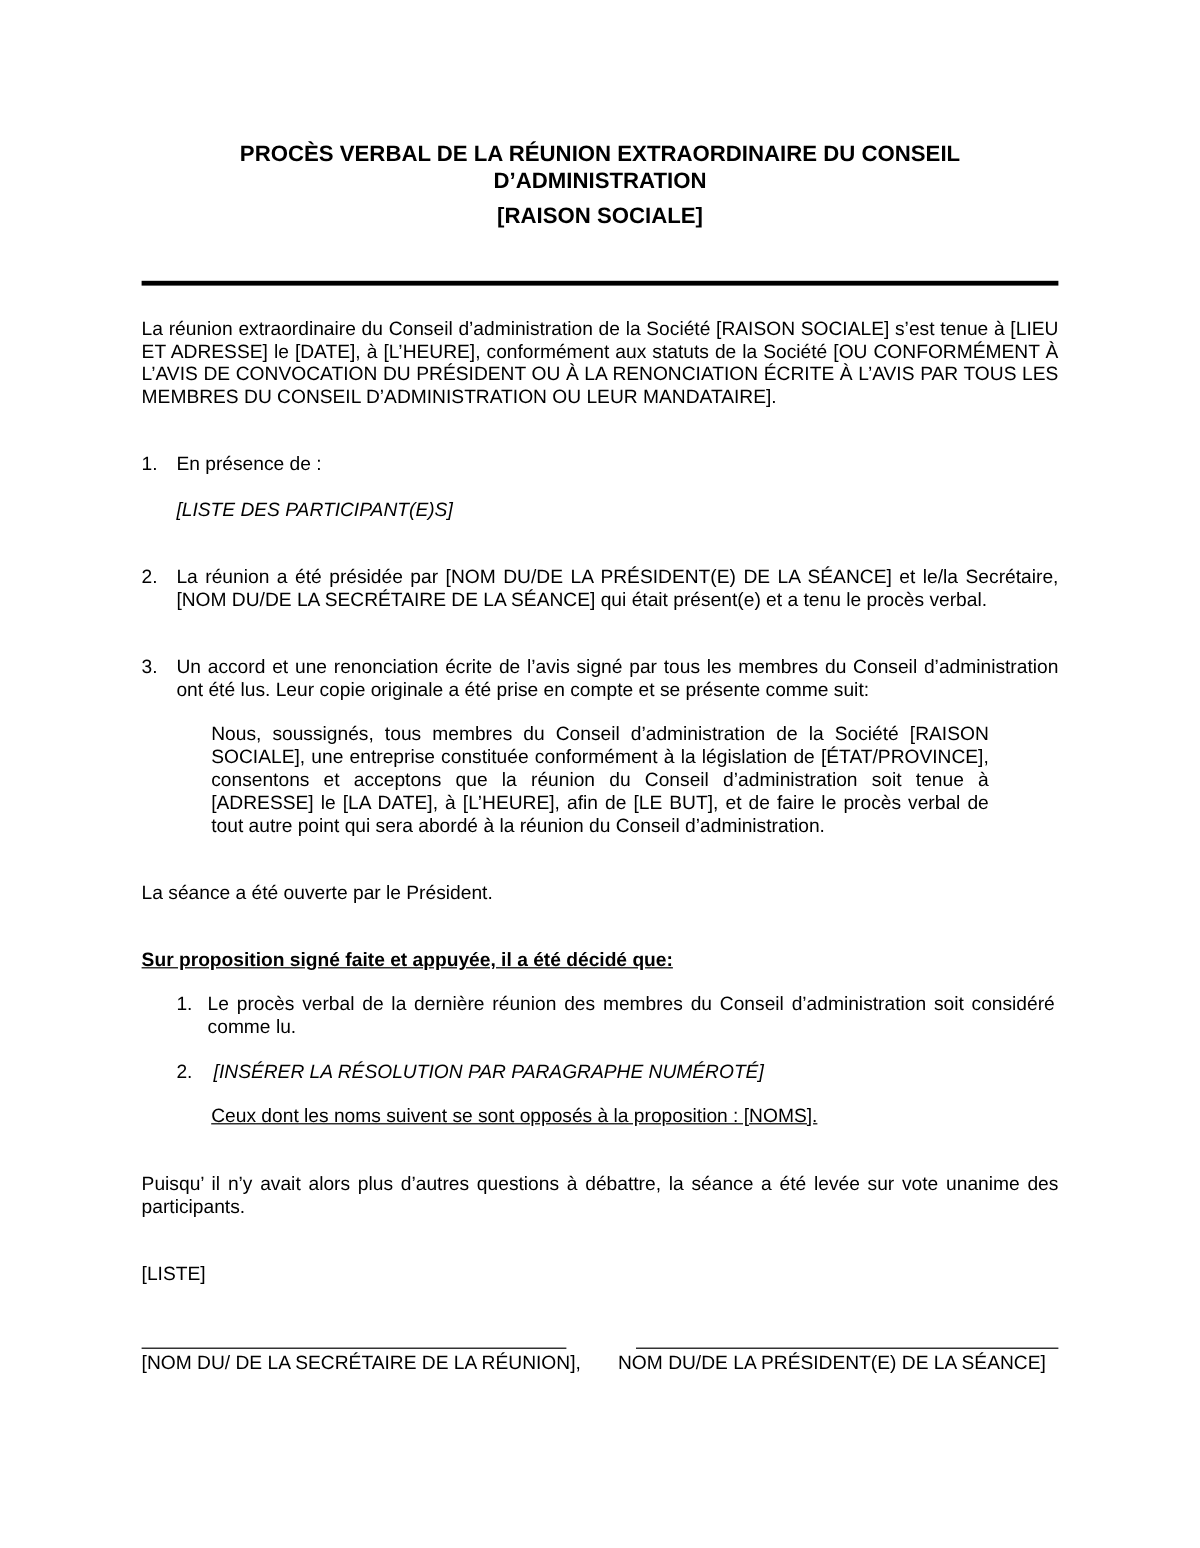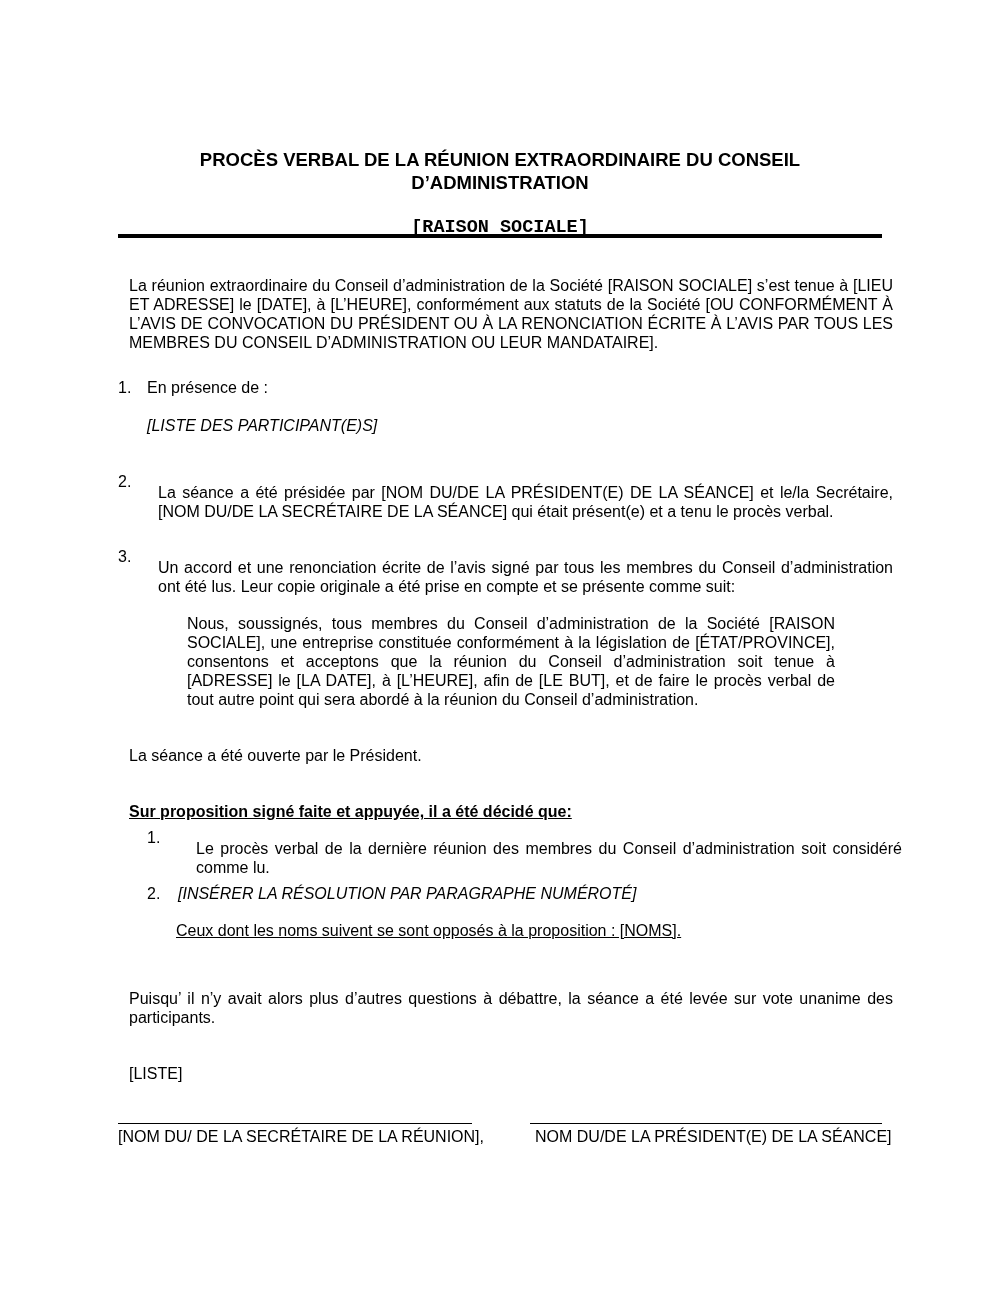"PROCÈS VERBAL DE LA RÉUNION" .title { margin-top: 32px -> none }
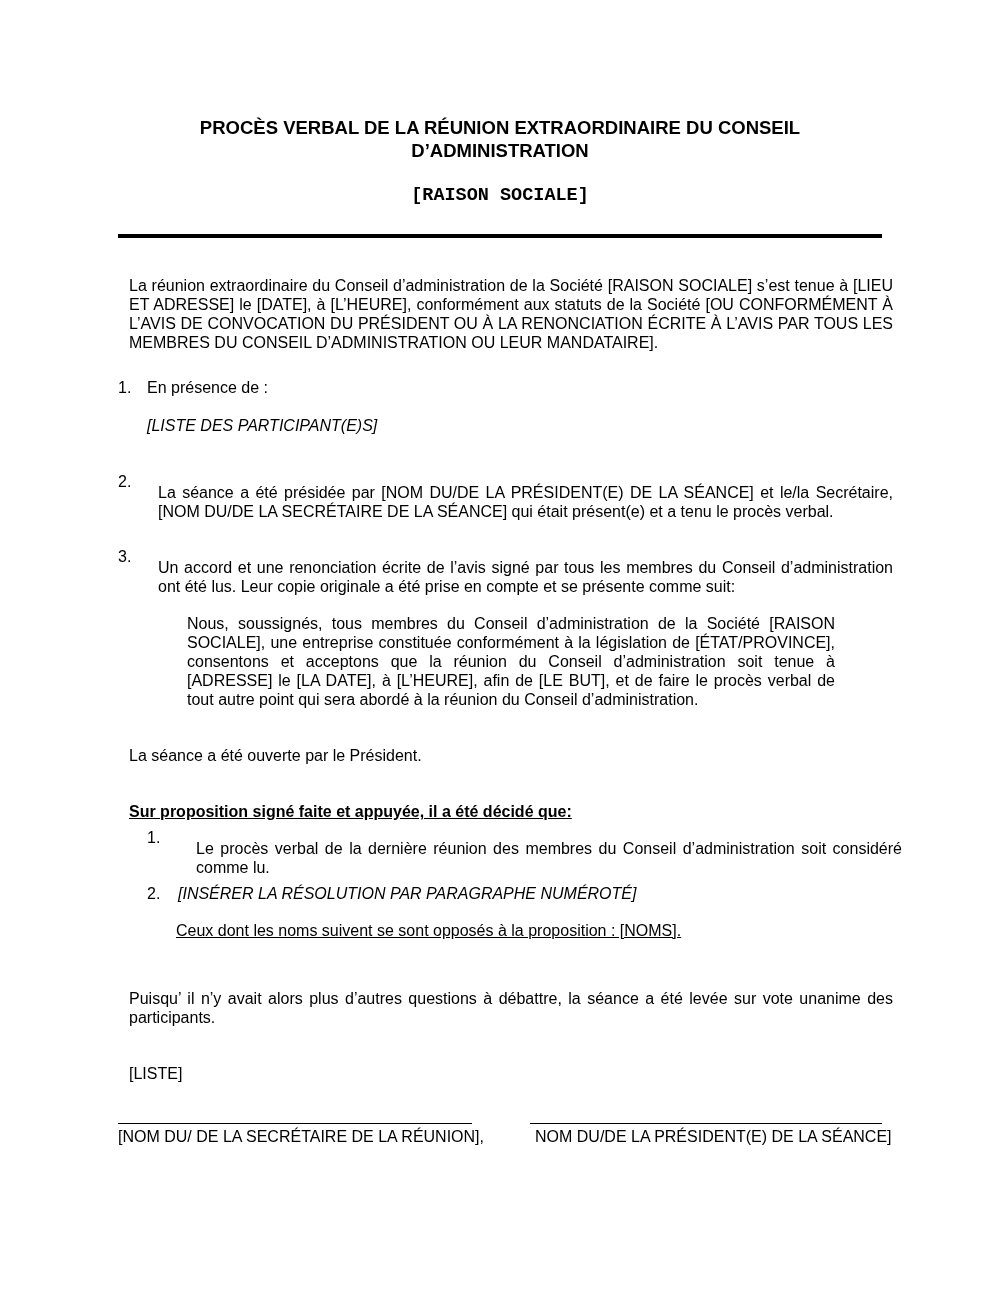"[RAISON SOCIALE]" div.title { font-family: Liberation Mono, monospace -> none; top: 185px -> 169px }
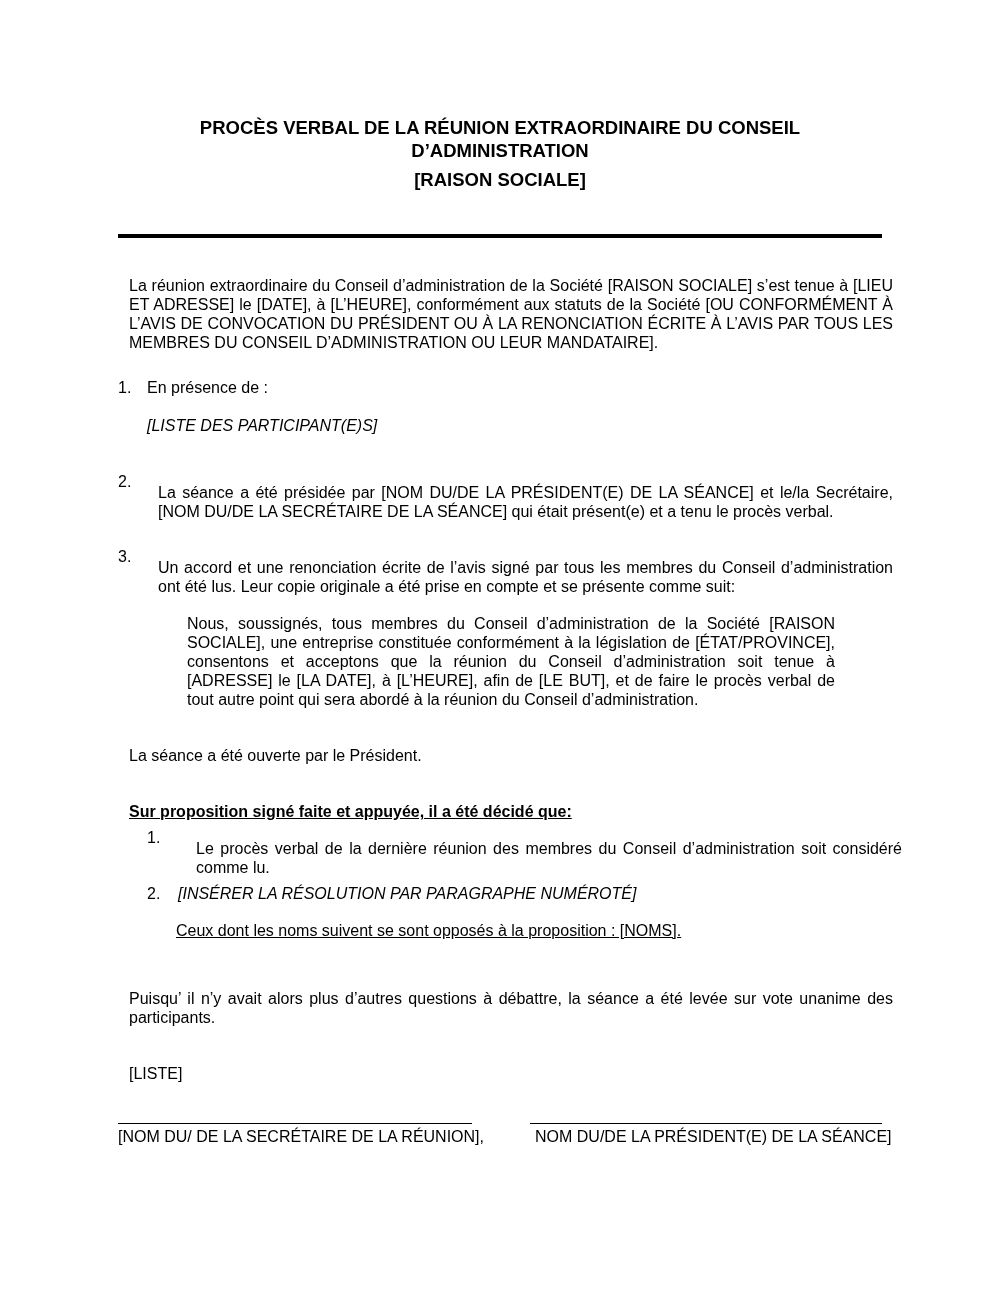"La réunion extraordinaire du Conseil" p { margin: 11px -> 0 }
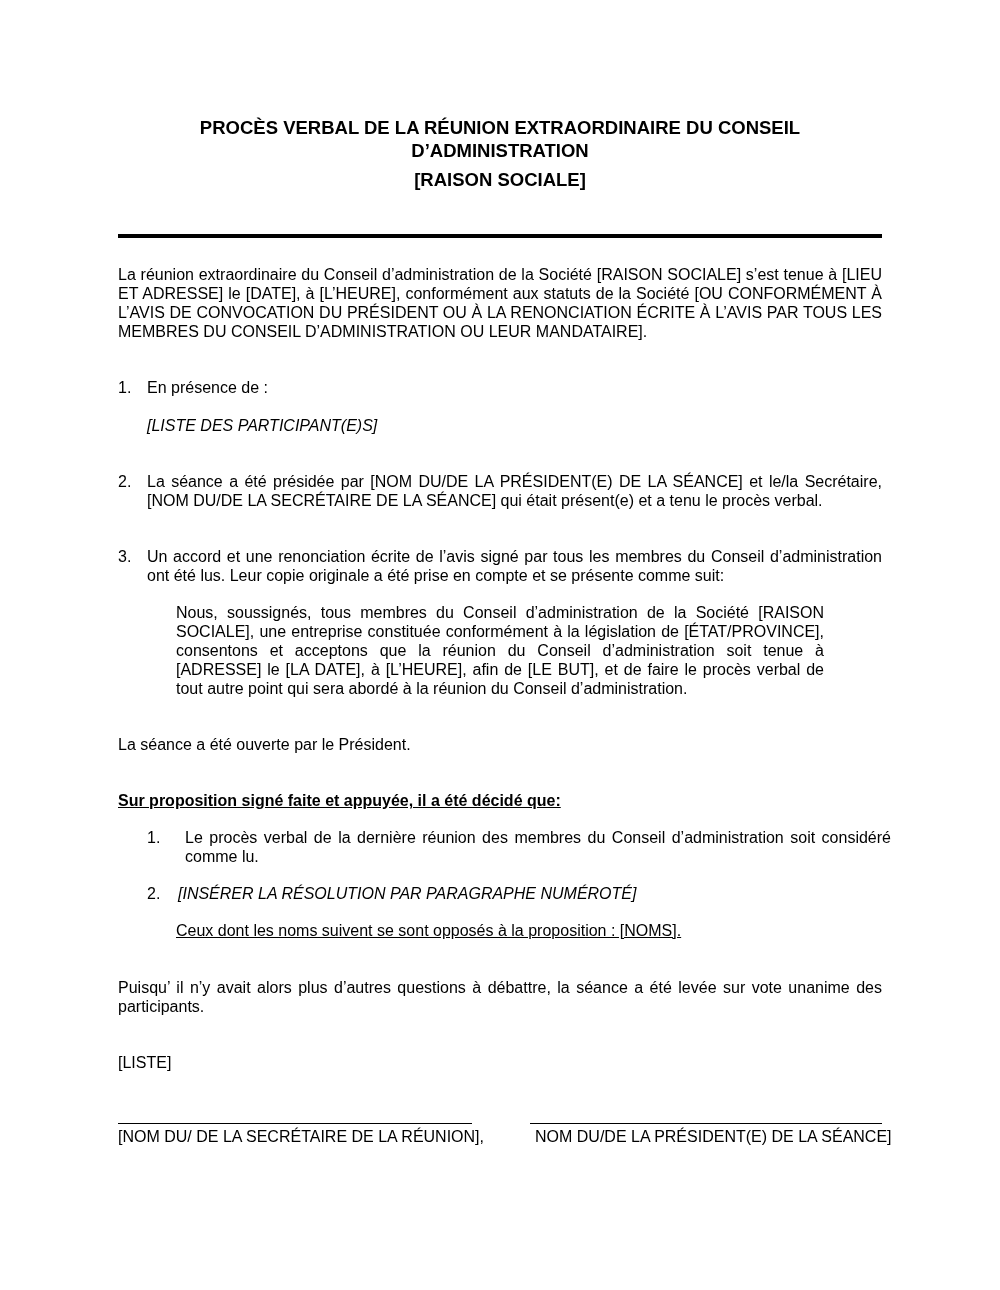"La séance a été présidée" p.abs { text: séance -> réunion }
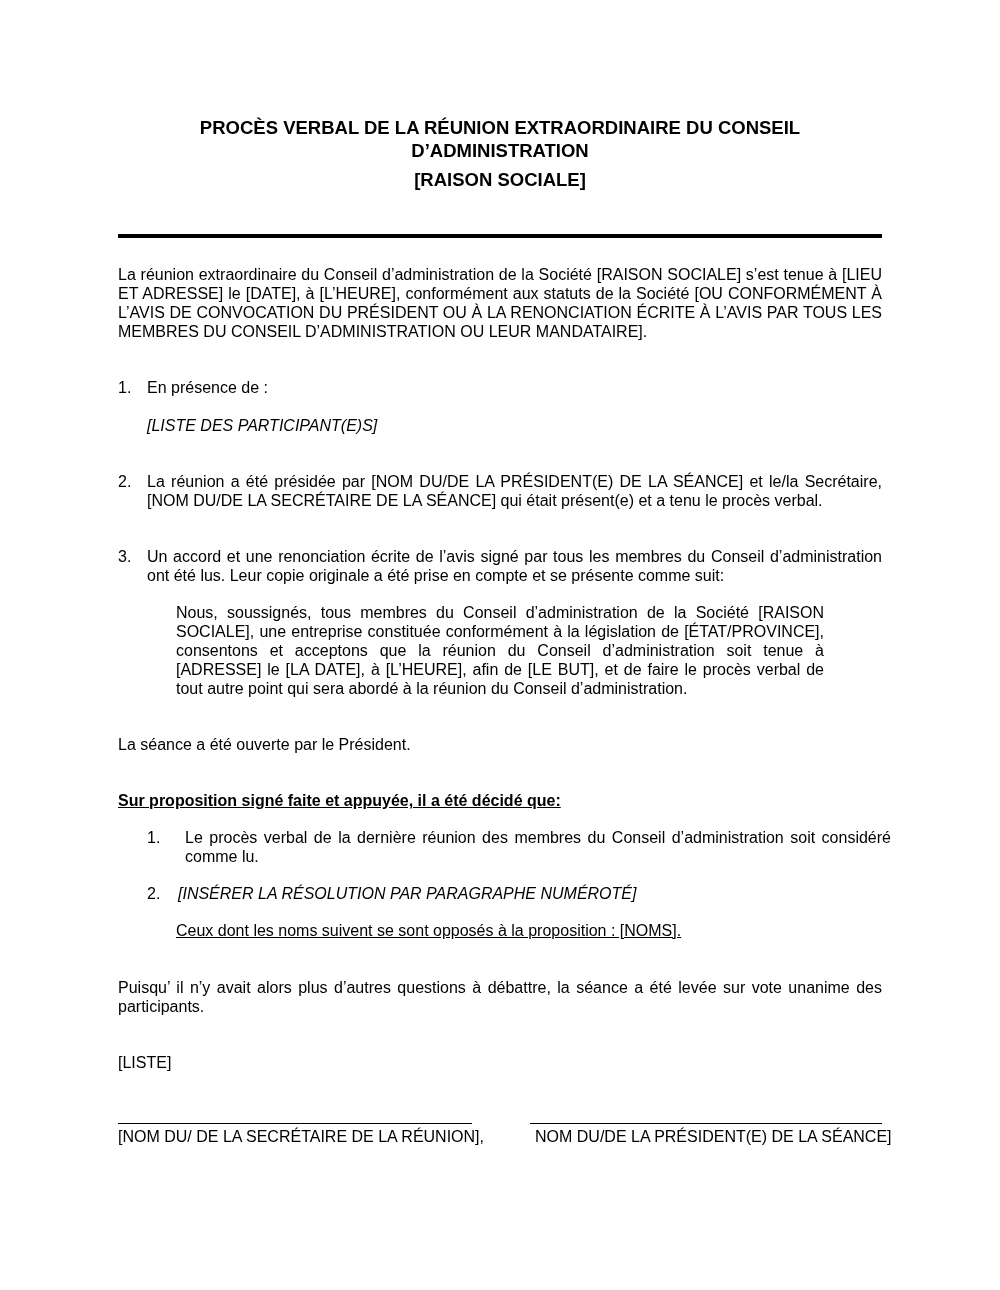"Le procès verbal de la" p.abs { left: 38px -> 26px }
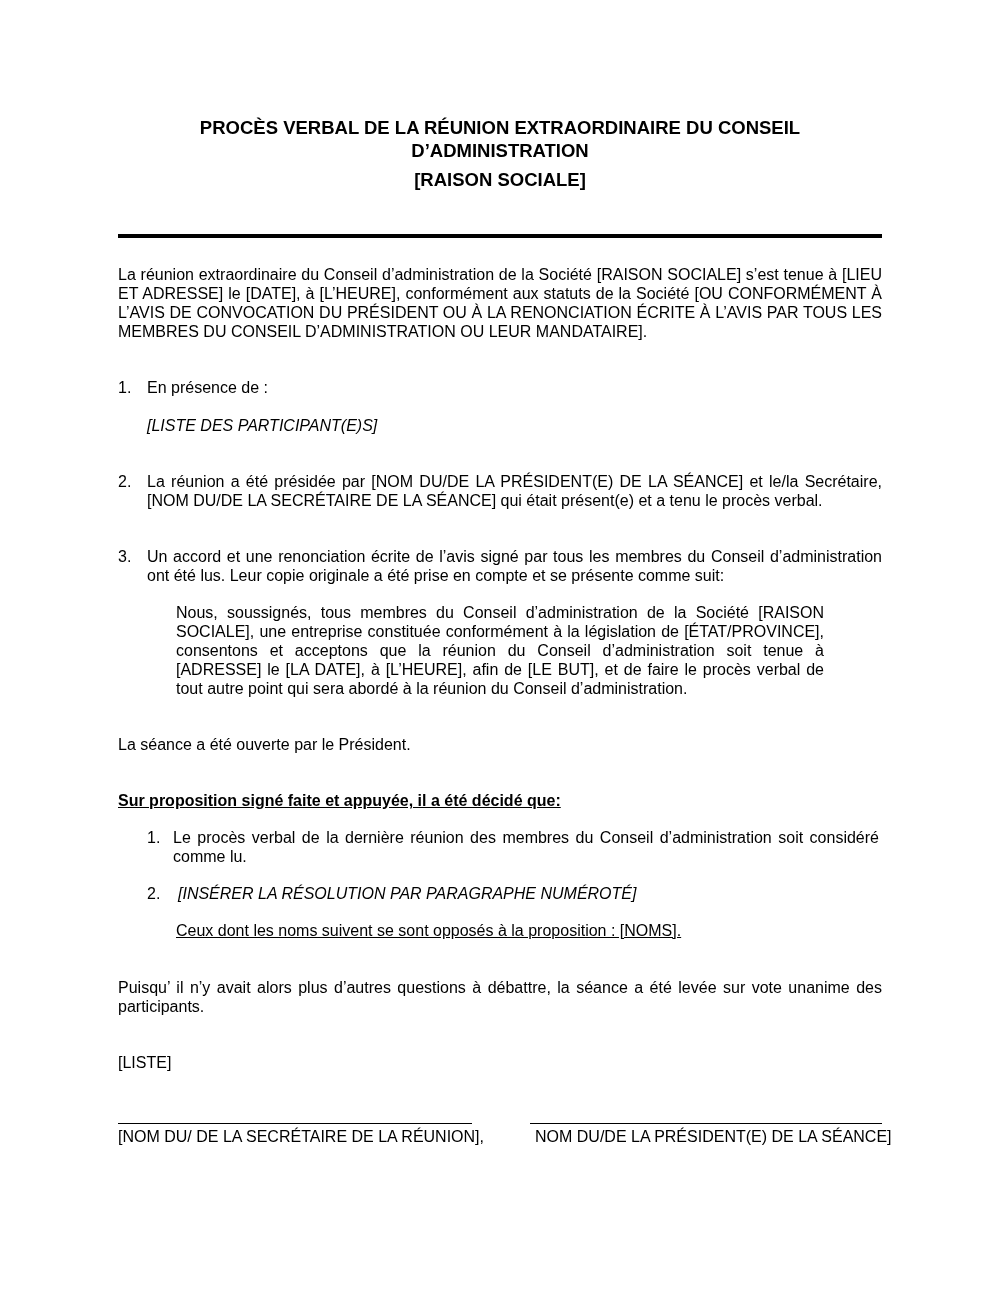"NOM DU/DE LA PRÉSIDENT(E) DE" span.abs { left: 417px -> 397px }
